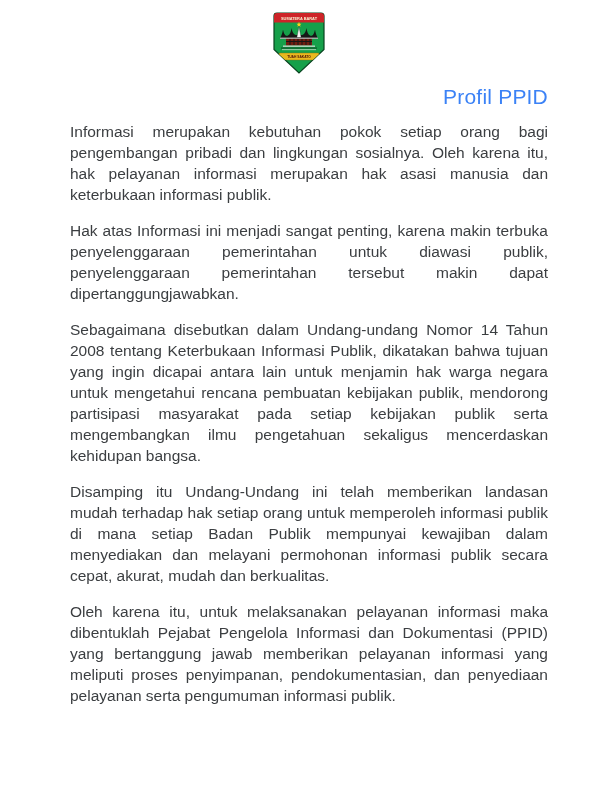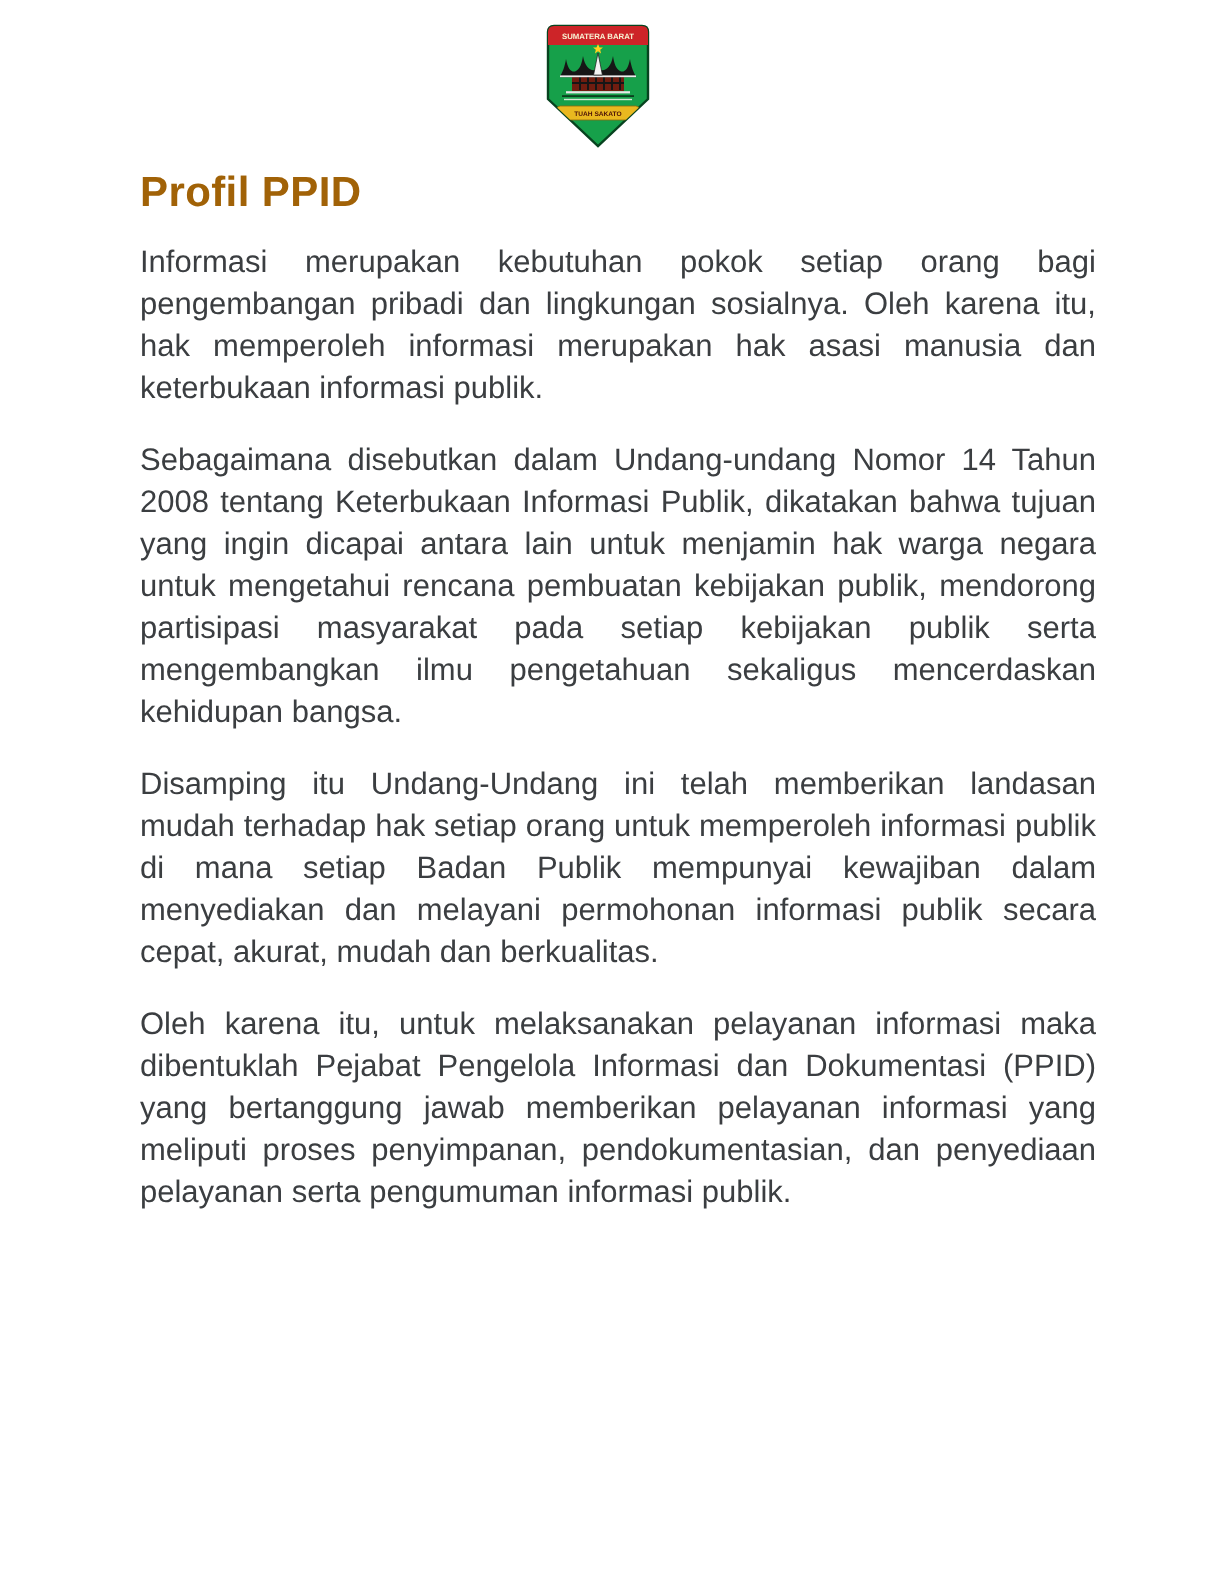"Profil PPID" .doc-title { color: #a16207 -> #3b82f6; font-weight: bold -> normal; text-align: none -> right }
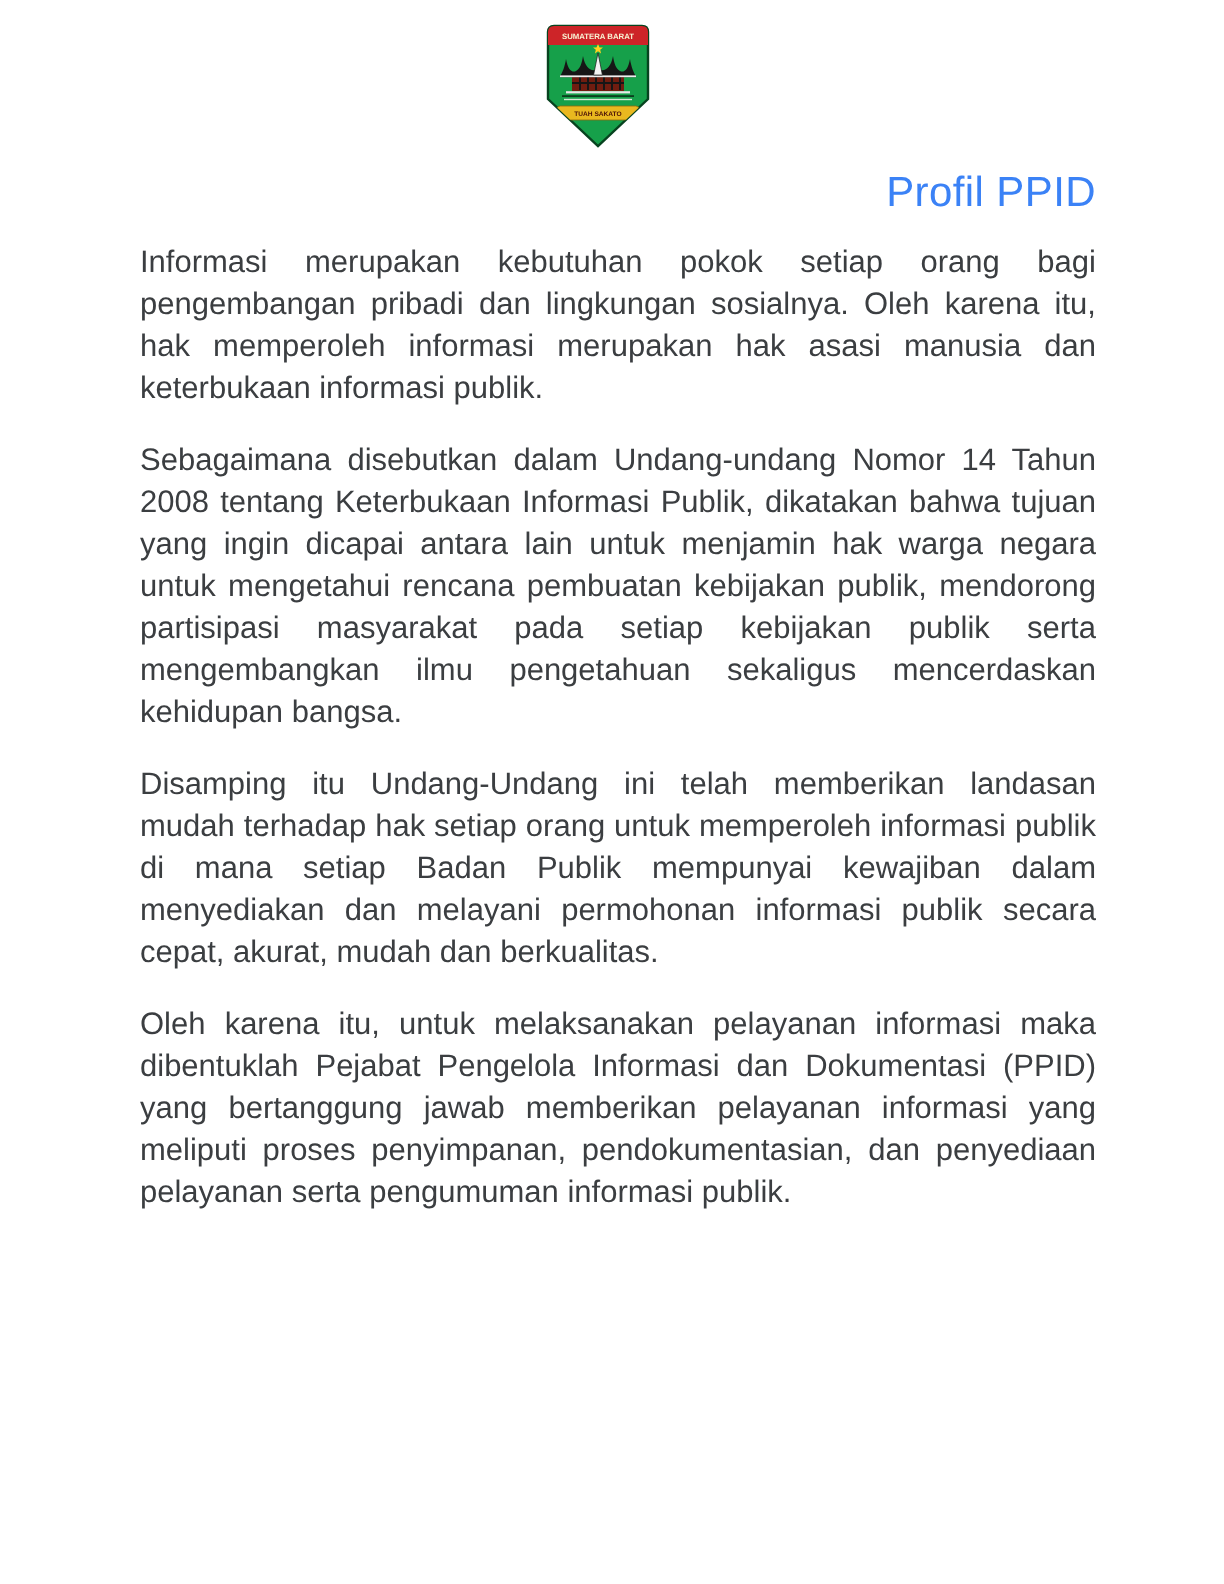"Informasi merupakan kebutuhan pokok" p.doc-par { text: memperoleh -> pelayanan }
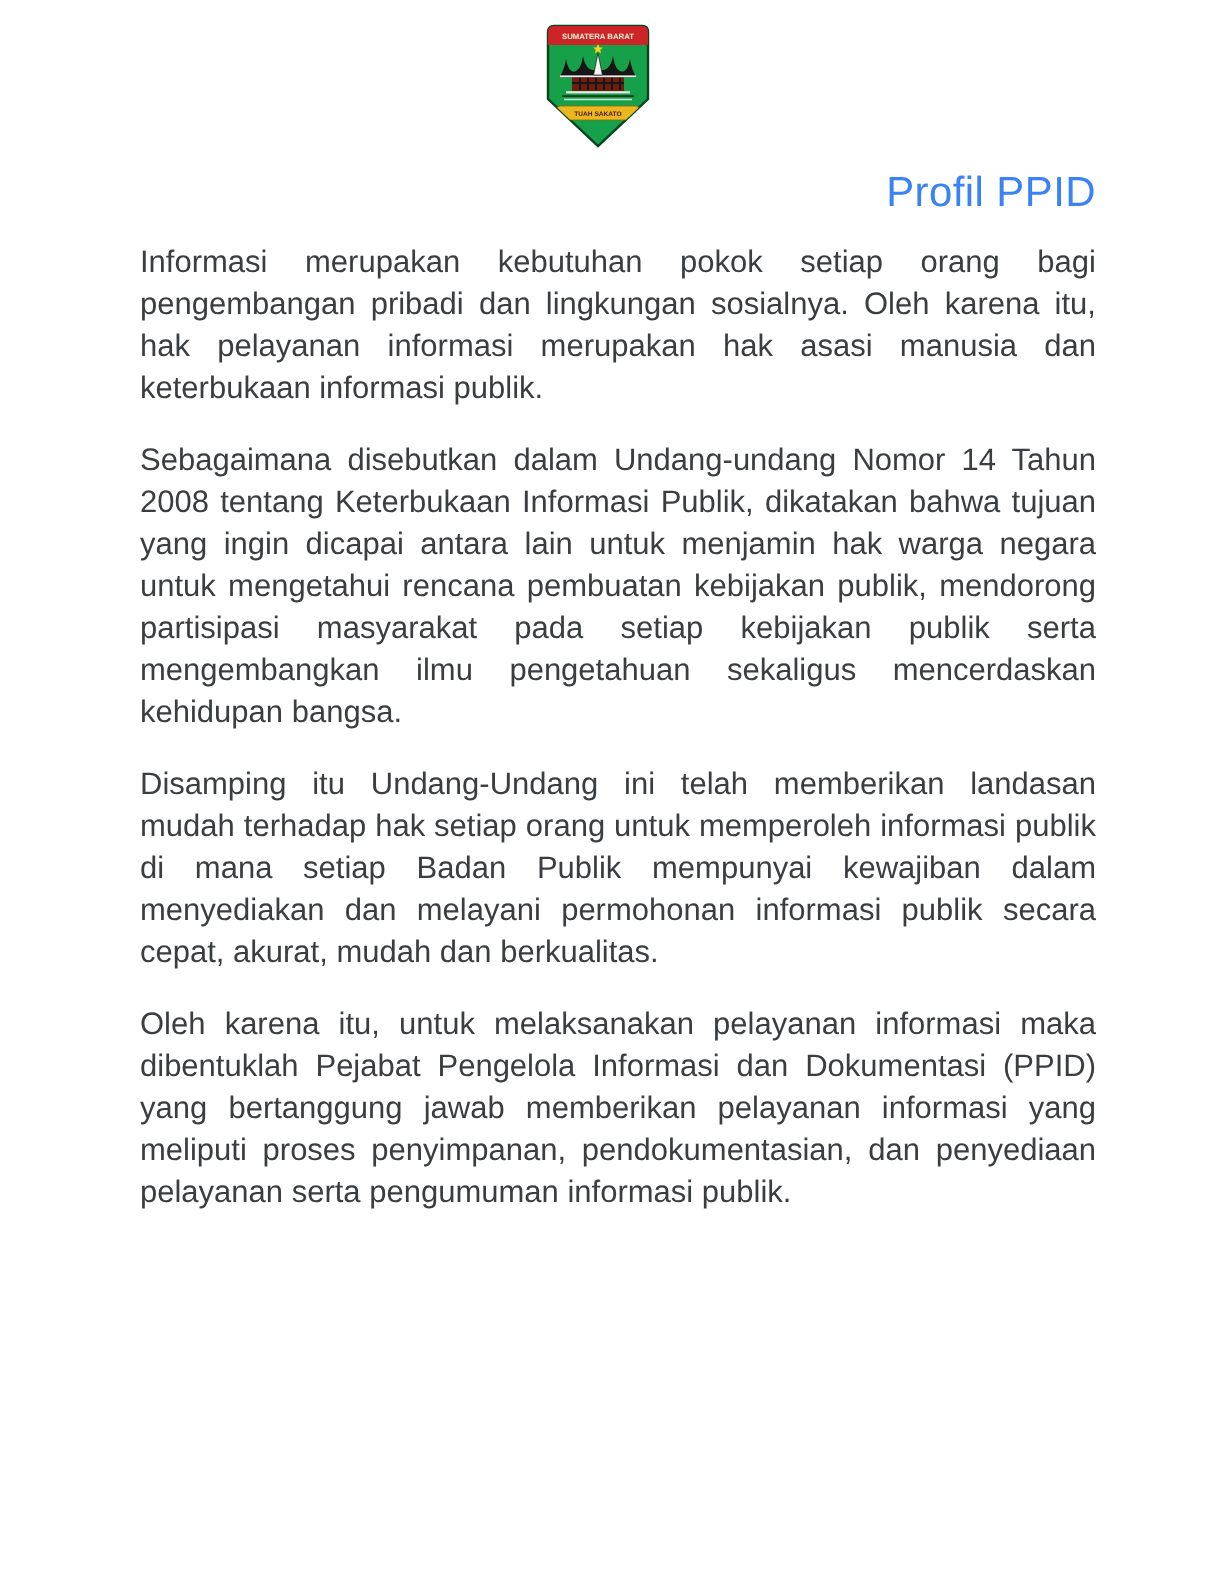"Hak atas Informasi ini menjadi" p.doc-par { html: none -> <p>Hak atas Informasi ini menjadi sangat penting, karena makin terbuka penyelenggaraan pemerintahan untuk diawasi publik, penyelenggaraan pemerintahan tersebut makin dapat dipertanggungjawabkan.</p> }
